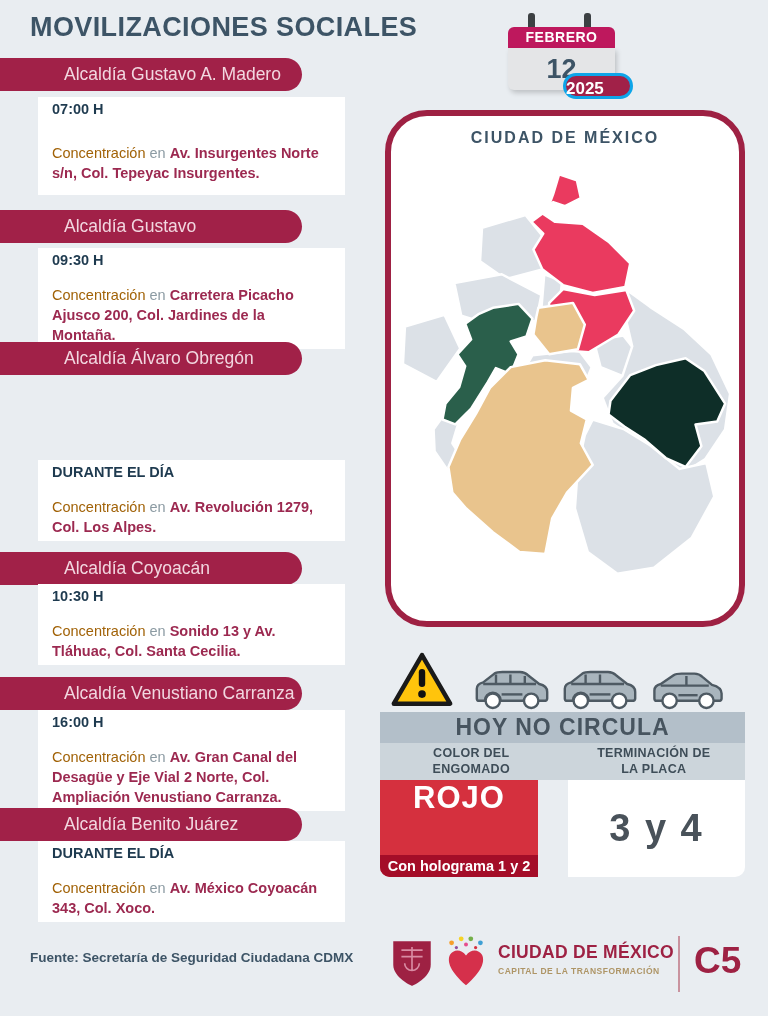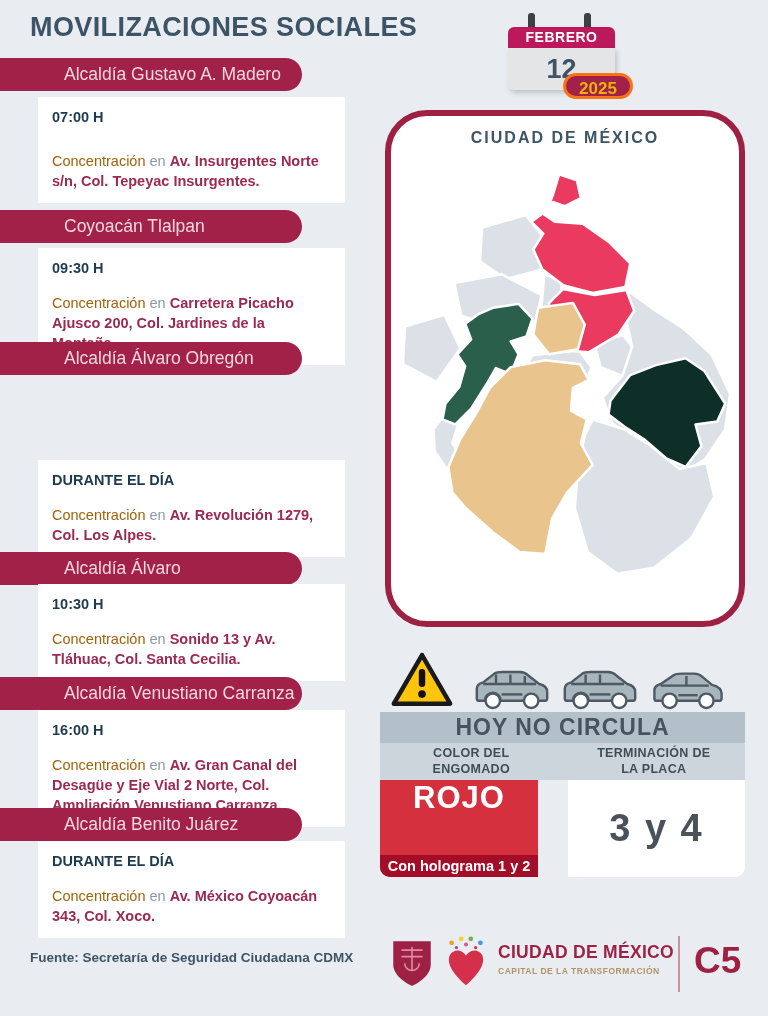"2025" .cal-year { border: 3px solid #f97316 -> 3px solid #0ea5e9; color: #eab308 -> #ffffff; text-align: center -> left }
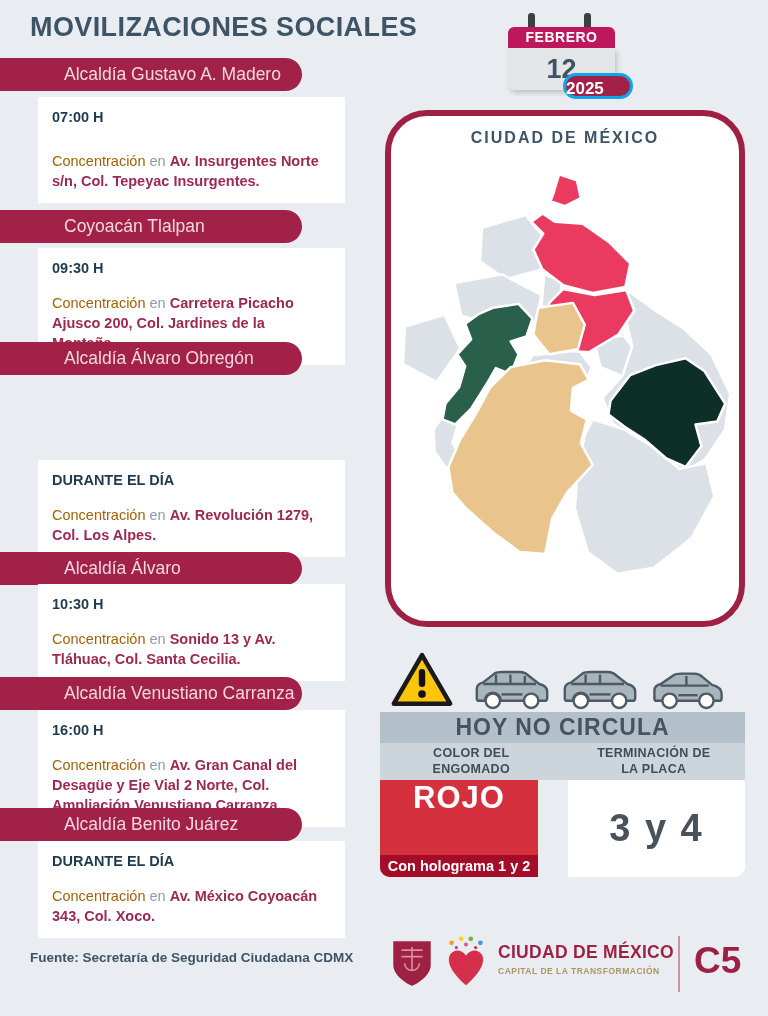"07:00 H" .card { padding: 12px 14px -> 4px 14px }
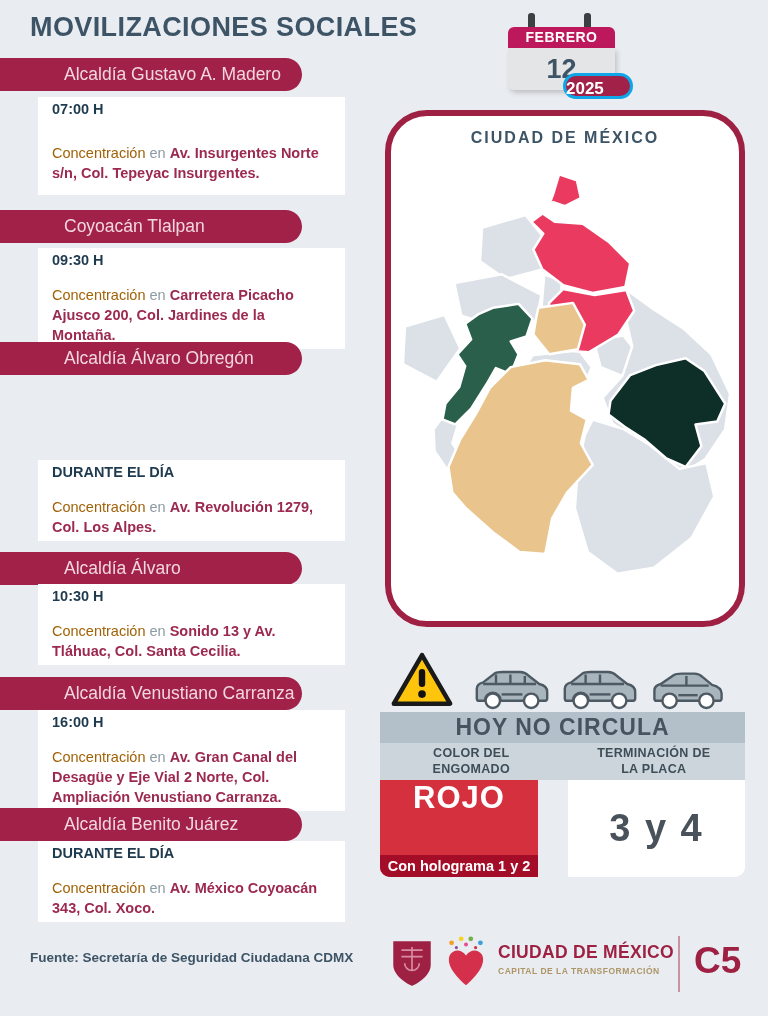"Coyoacán Tlalpan" span { text: Coyoacán Tlalpan -> Alcaldía Gustavo }
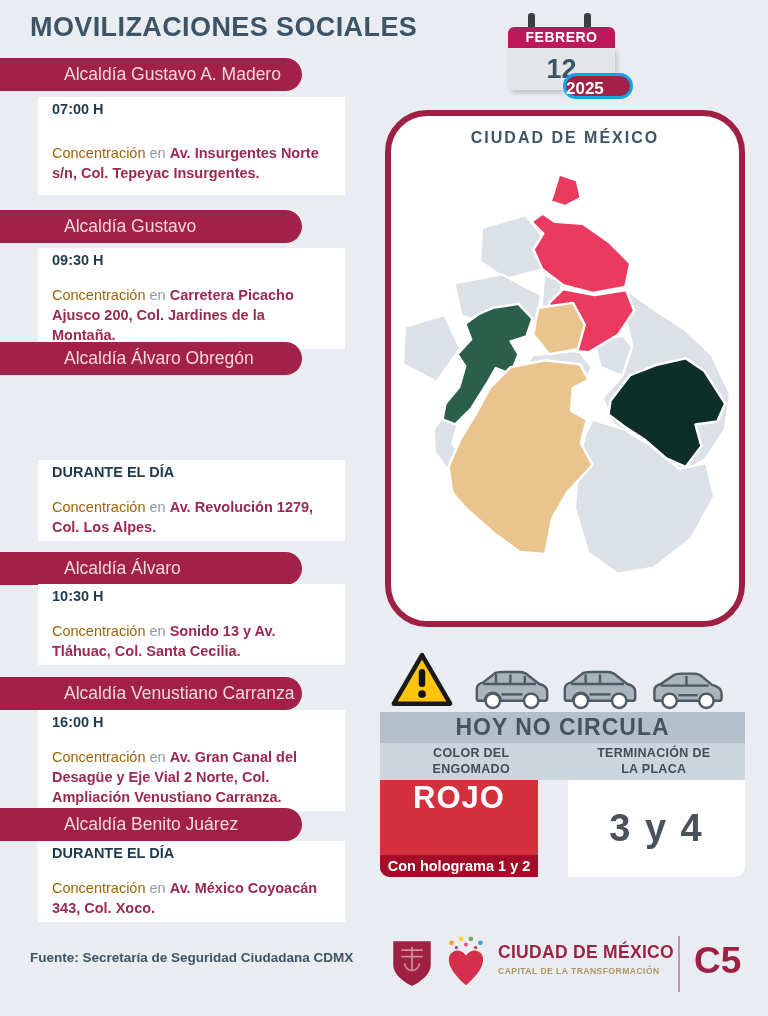"Alcaldía Álvaro" span { text: Álvaro -> Coyoacán }
